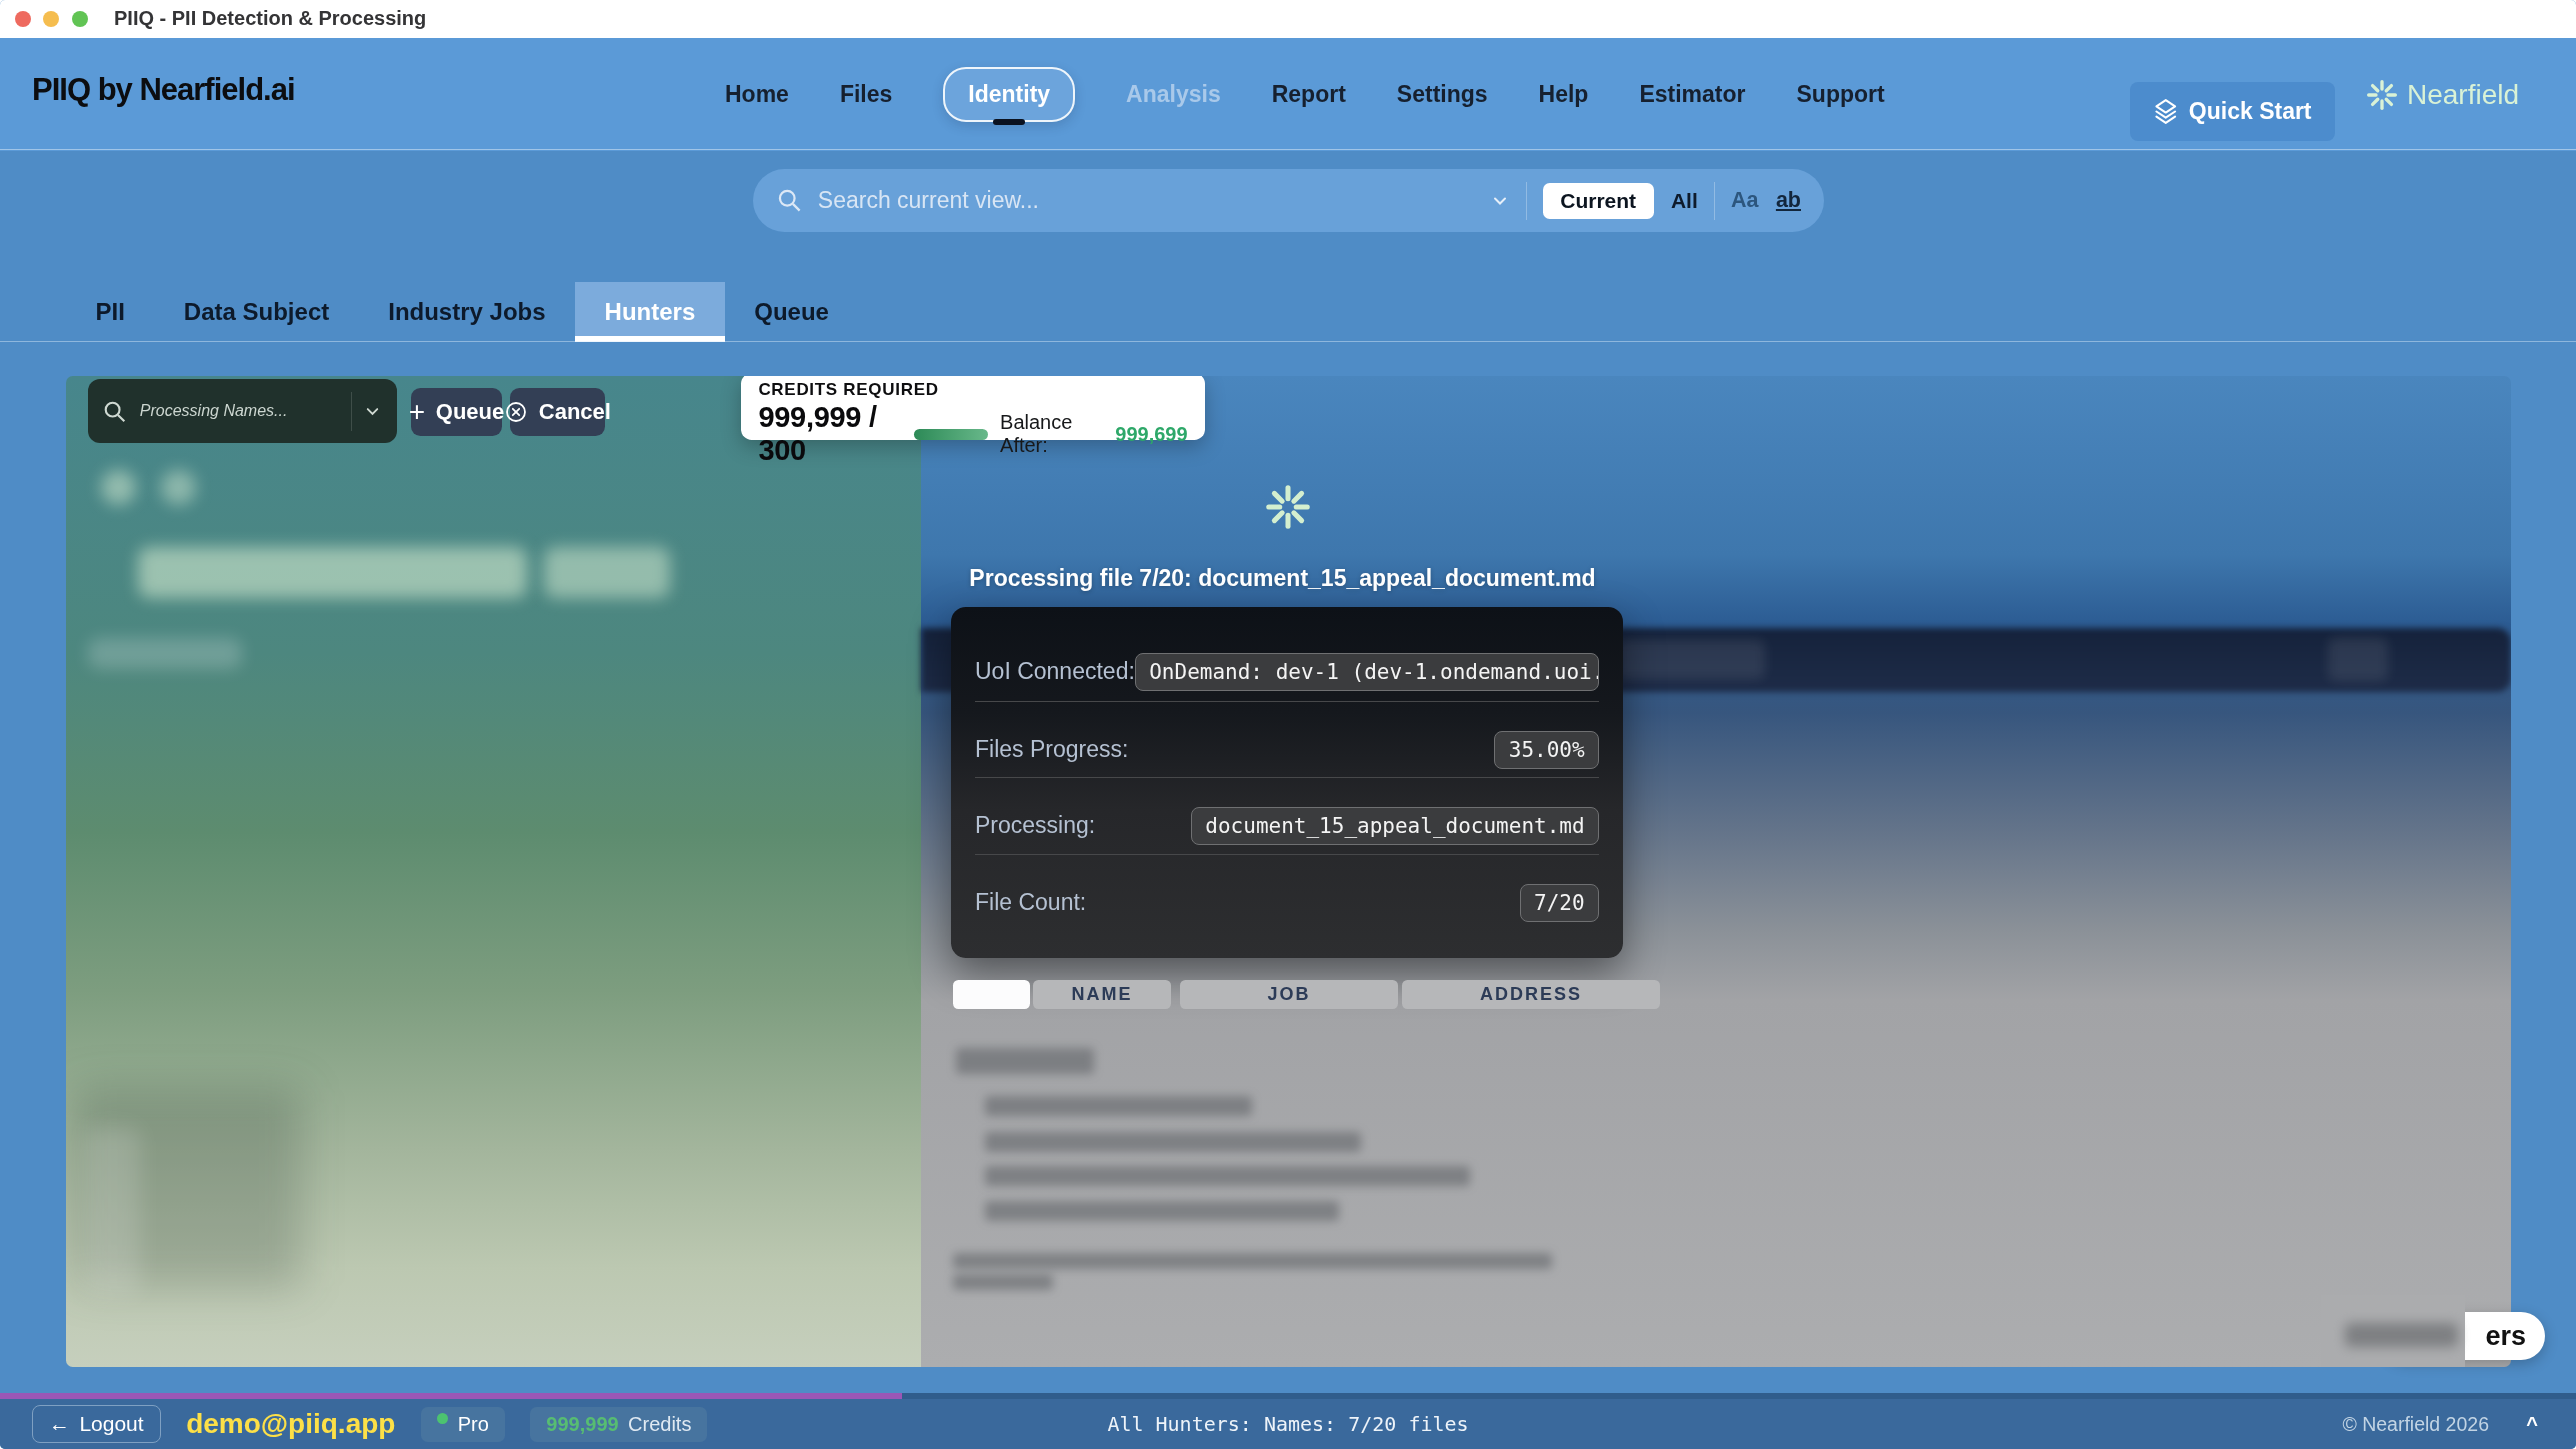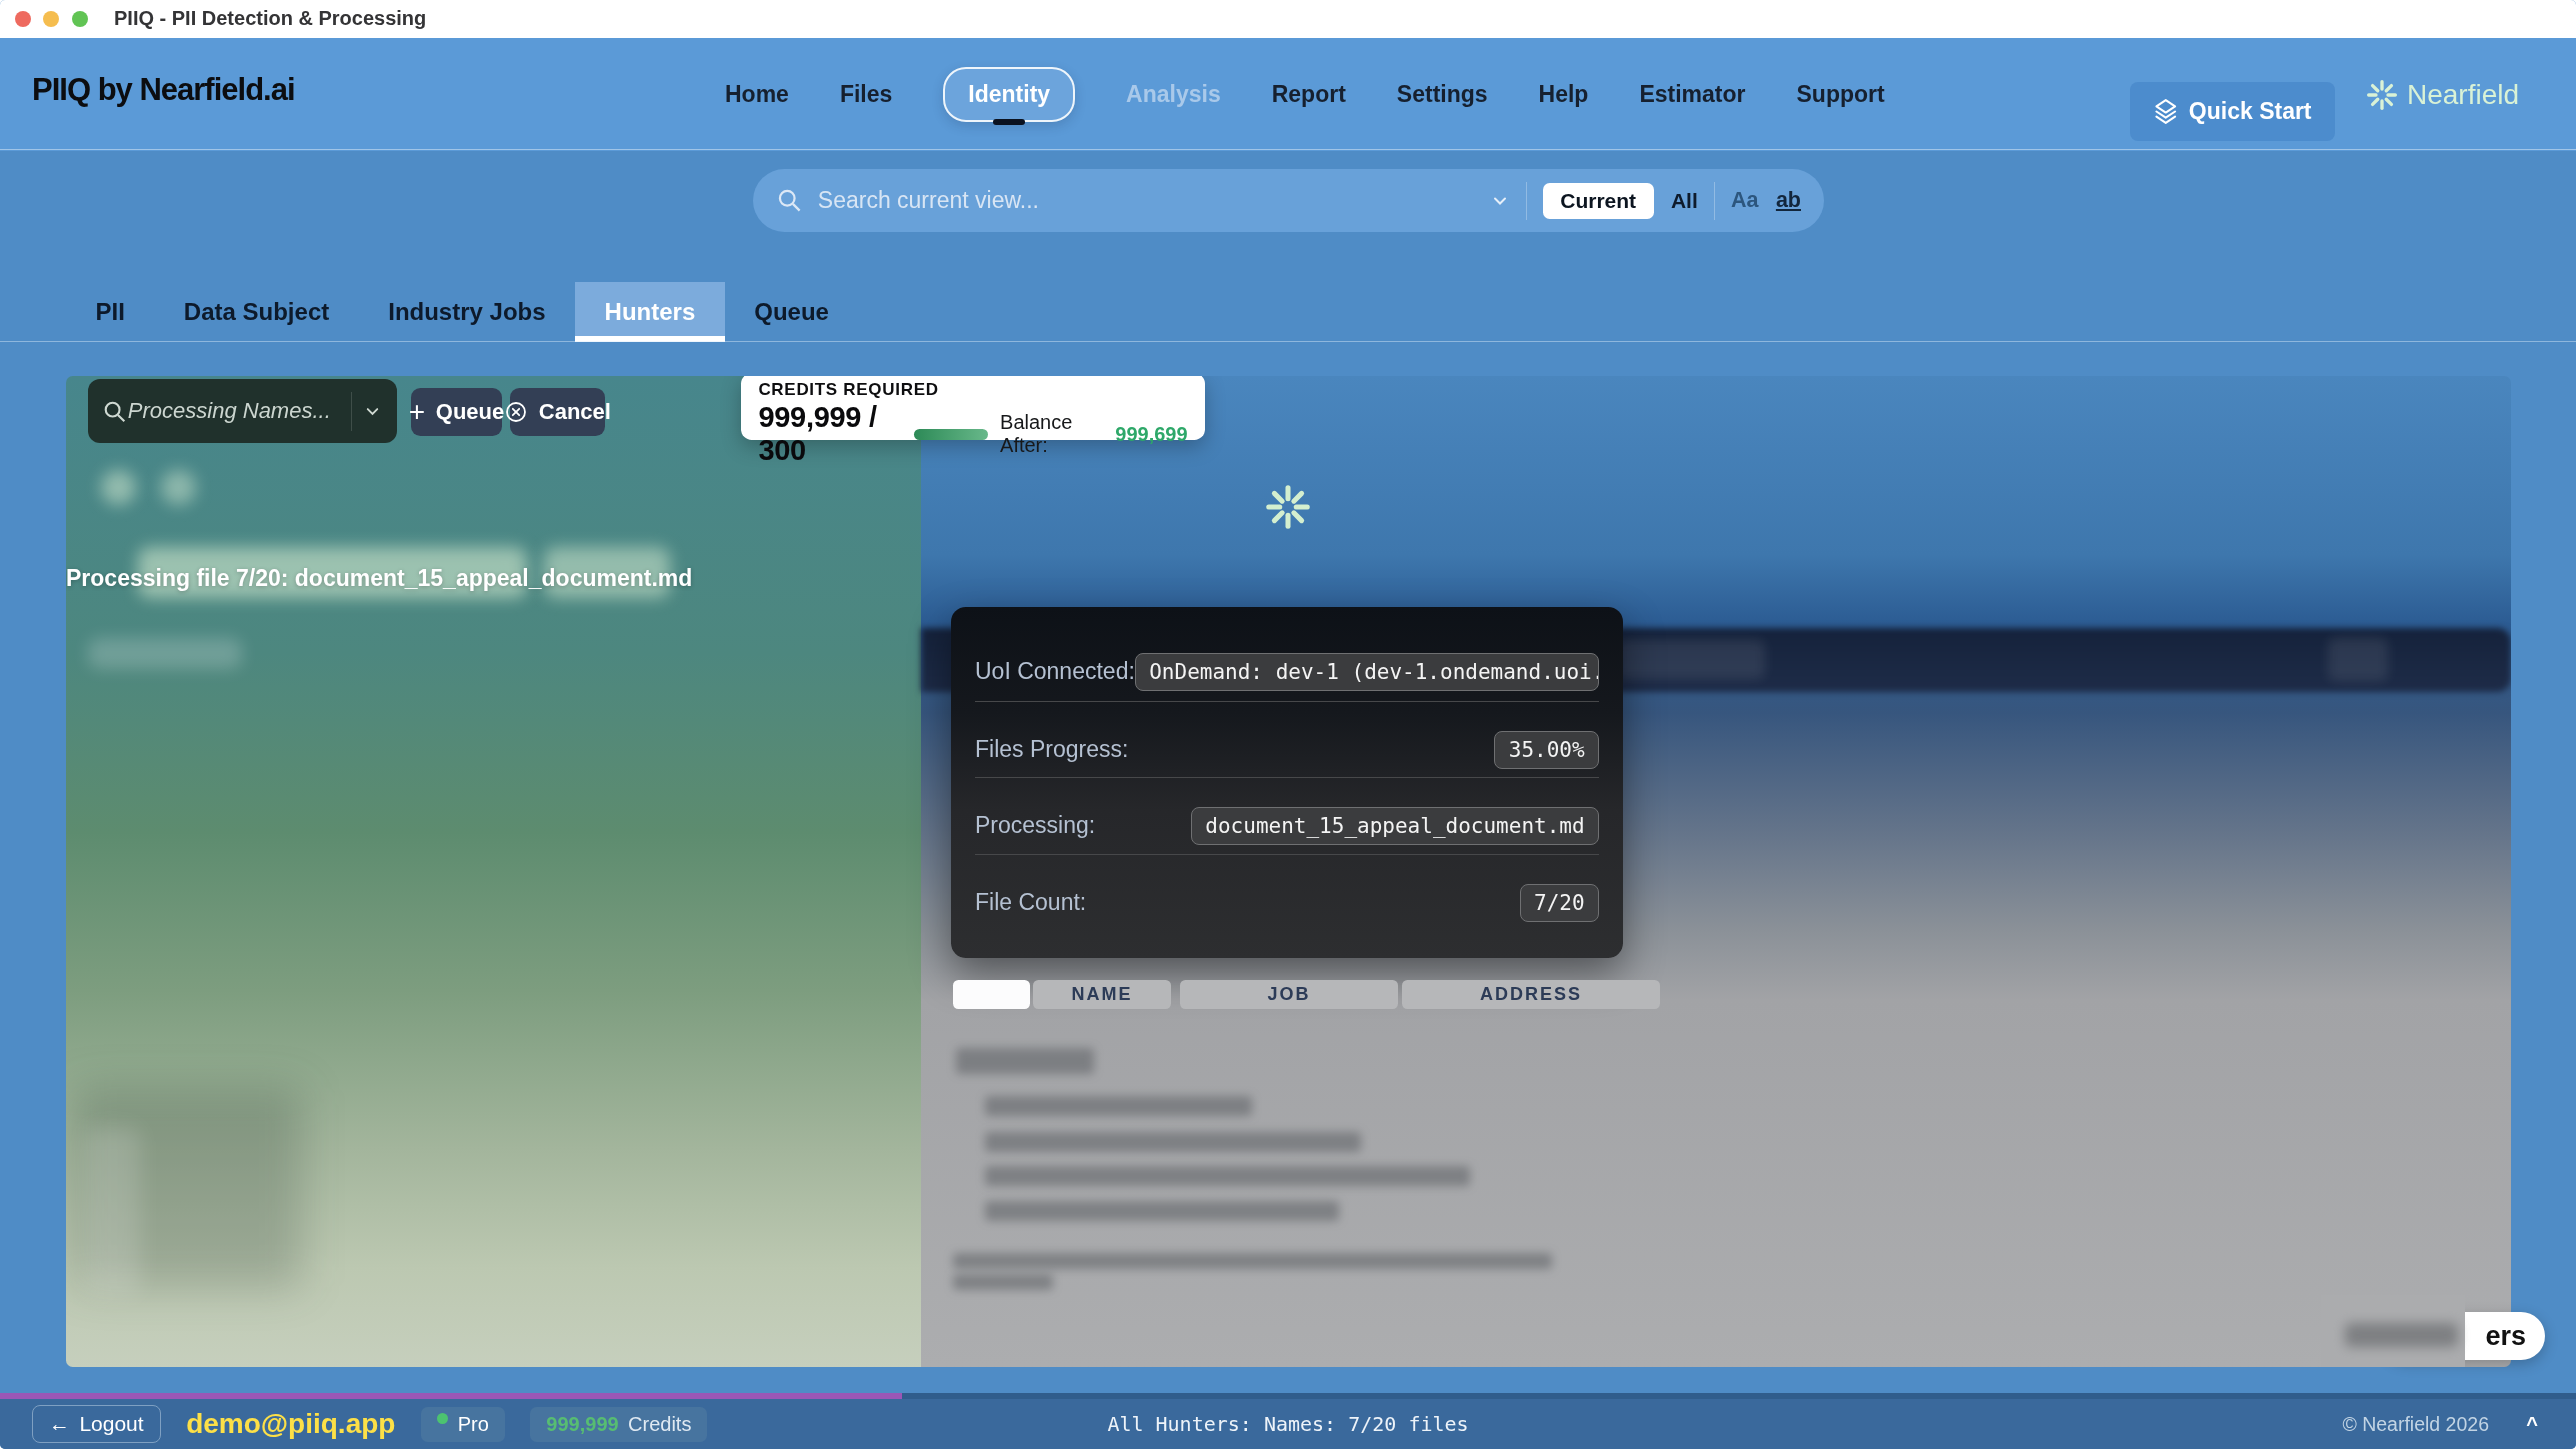"Processing Names..." #filter-input { font-size: 22px -> 16px; margin-left: none -> 12px }
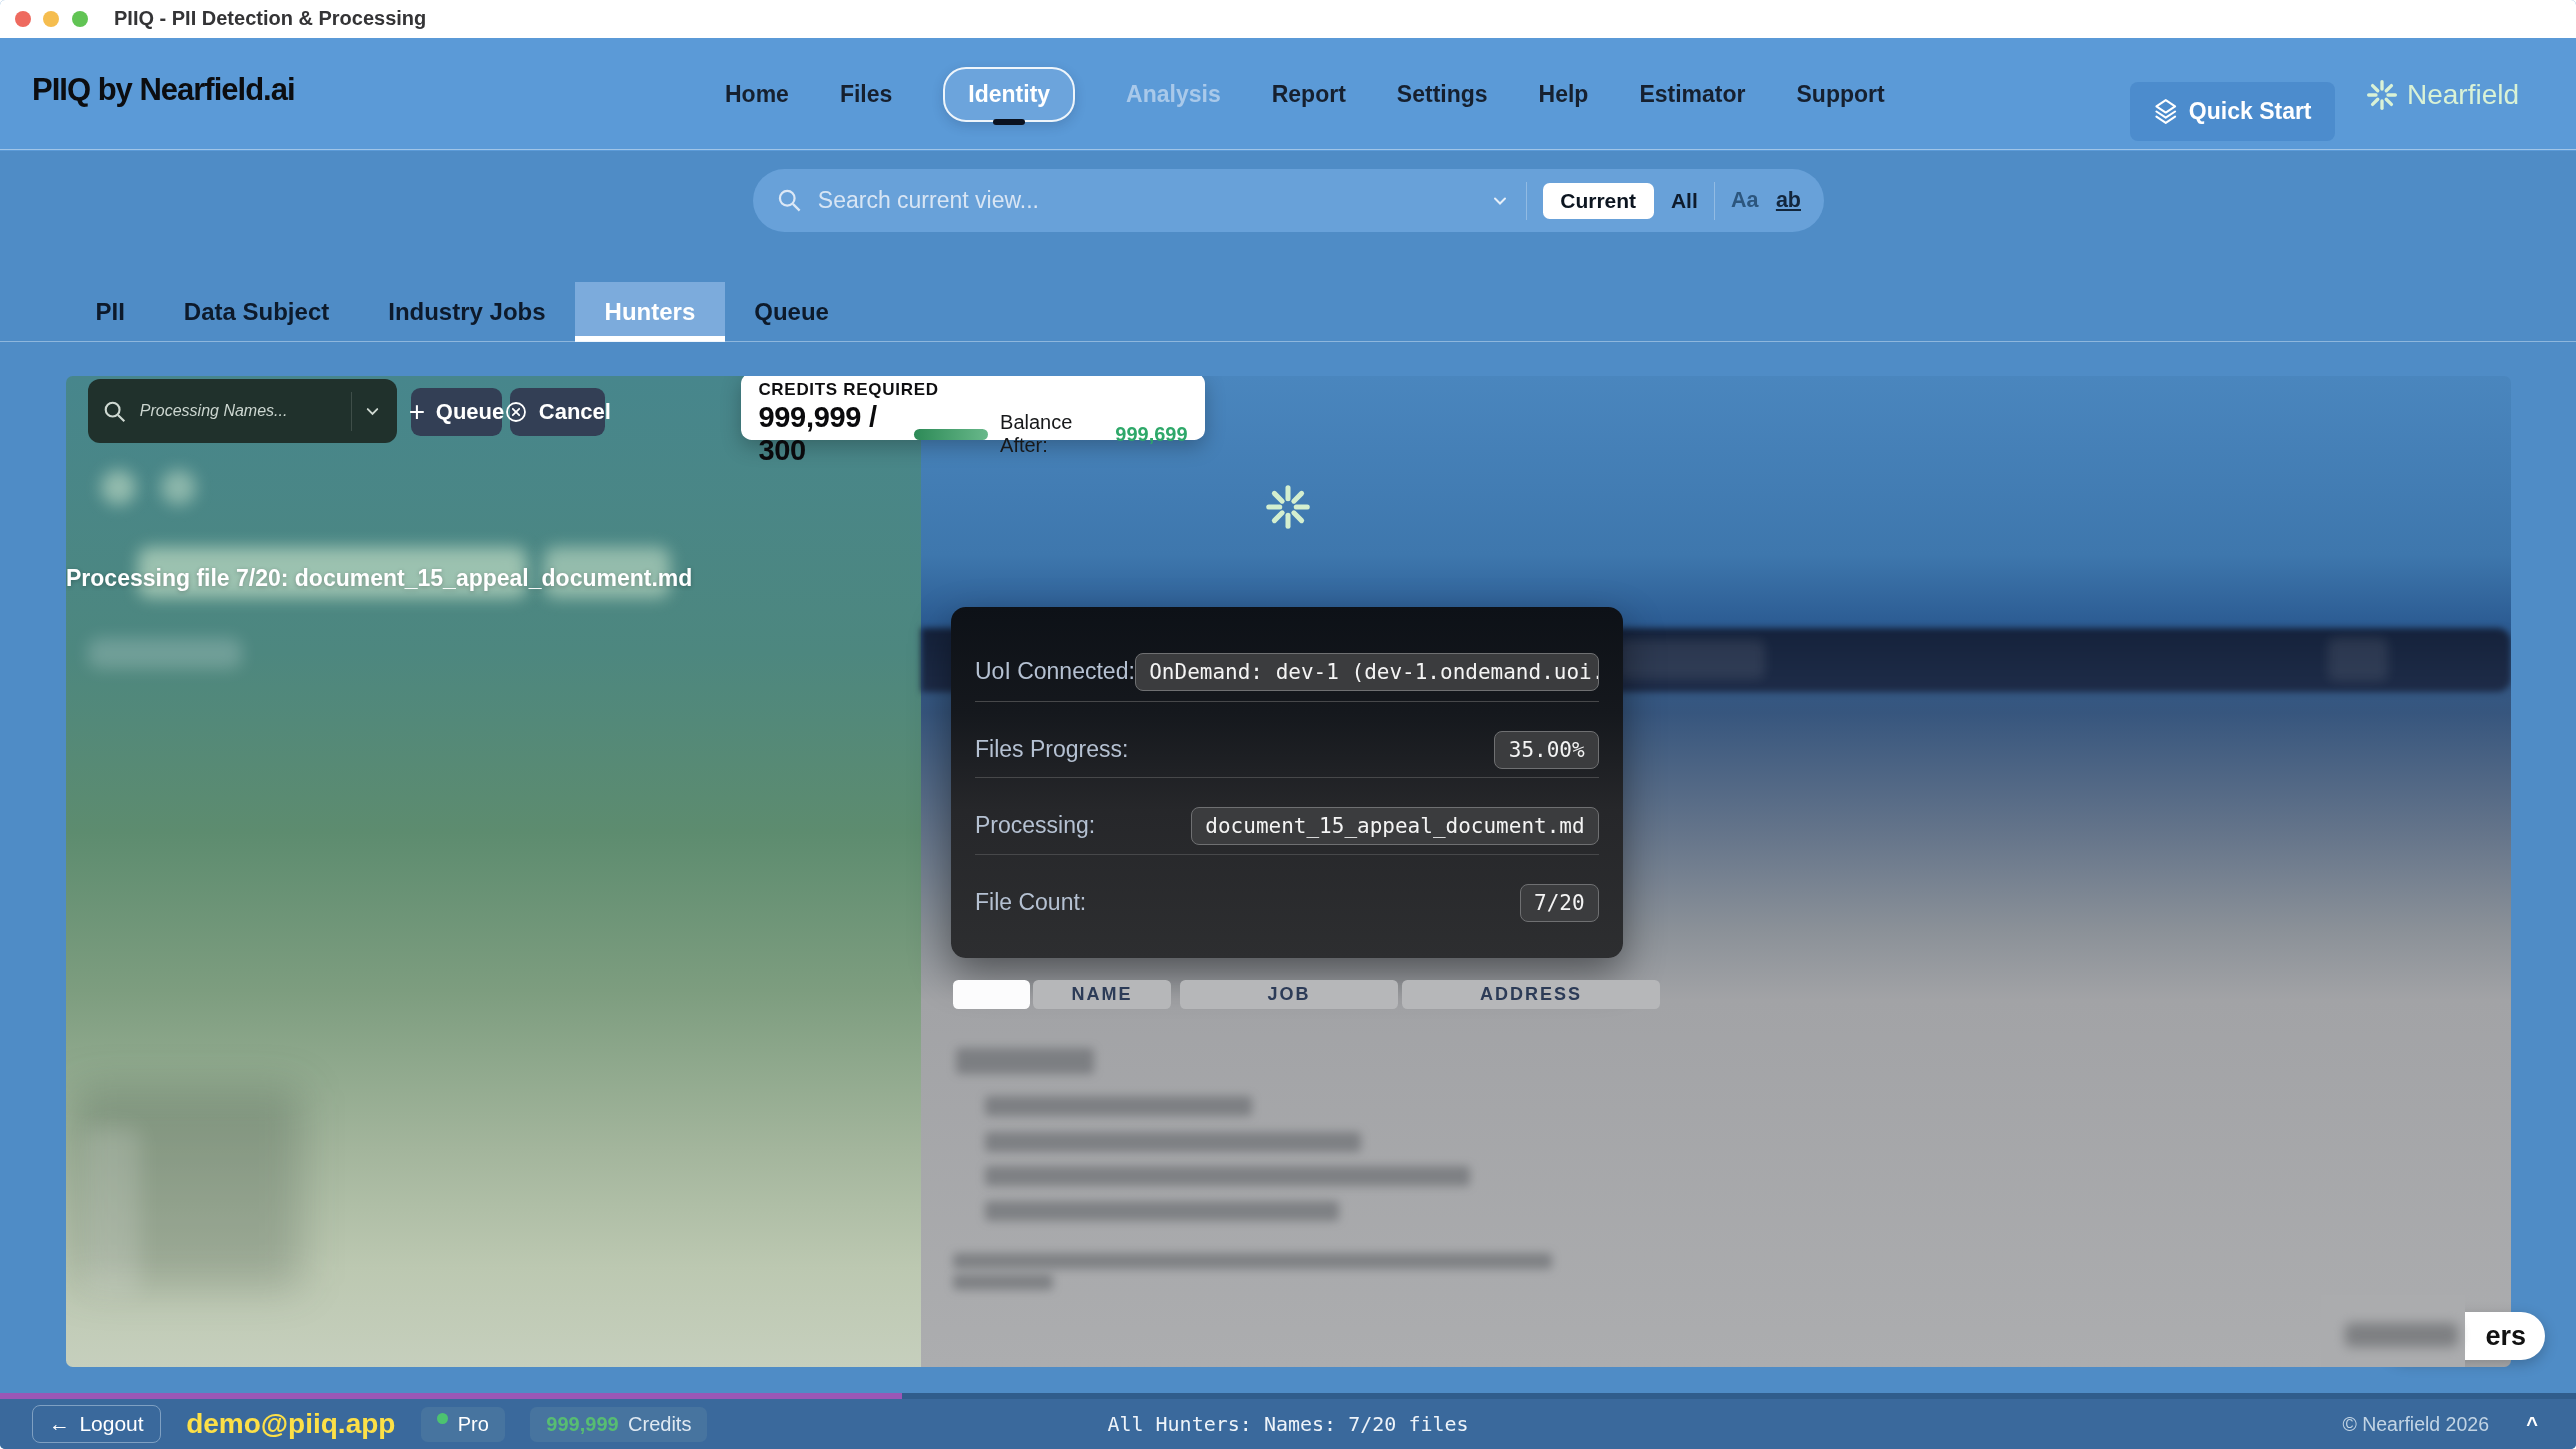"Processing file 7/20:" #status-line { text-align: left -> center }
